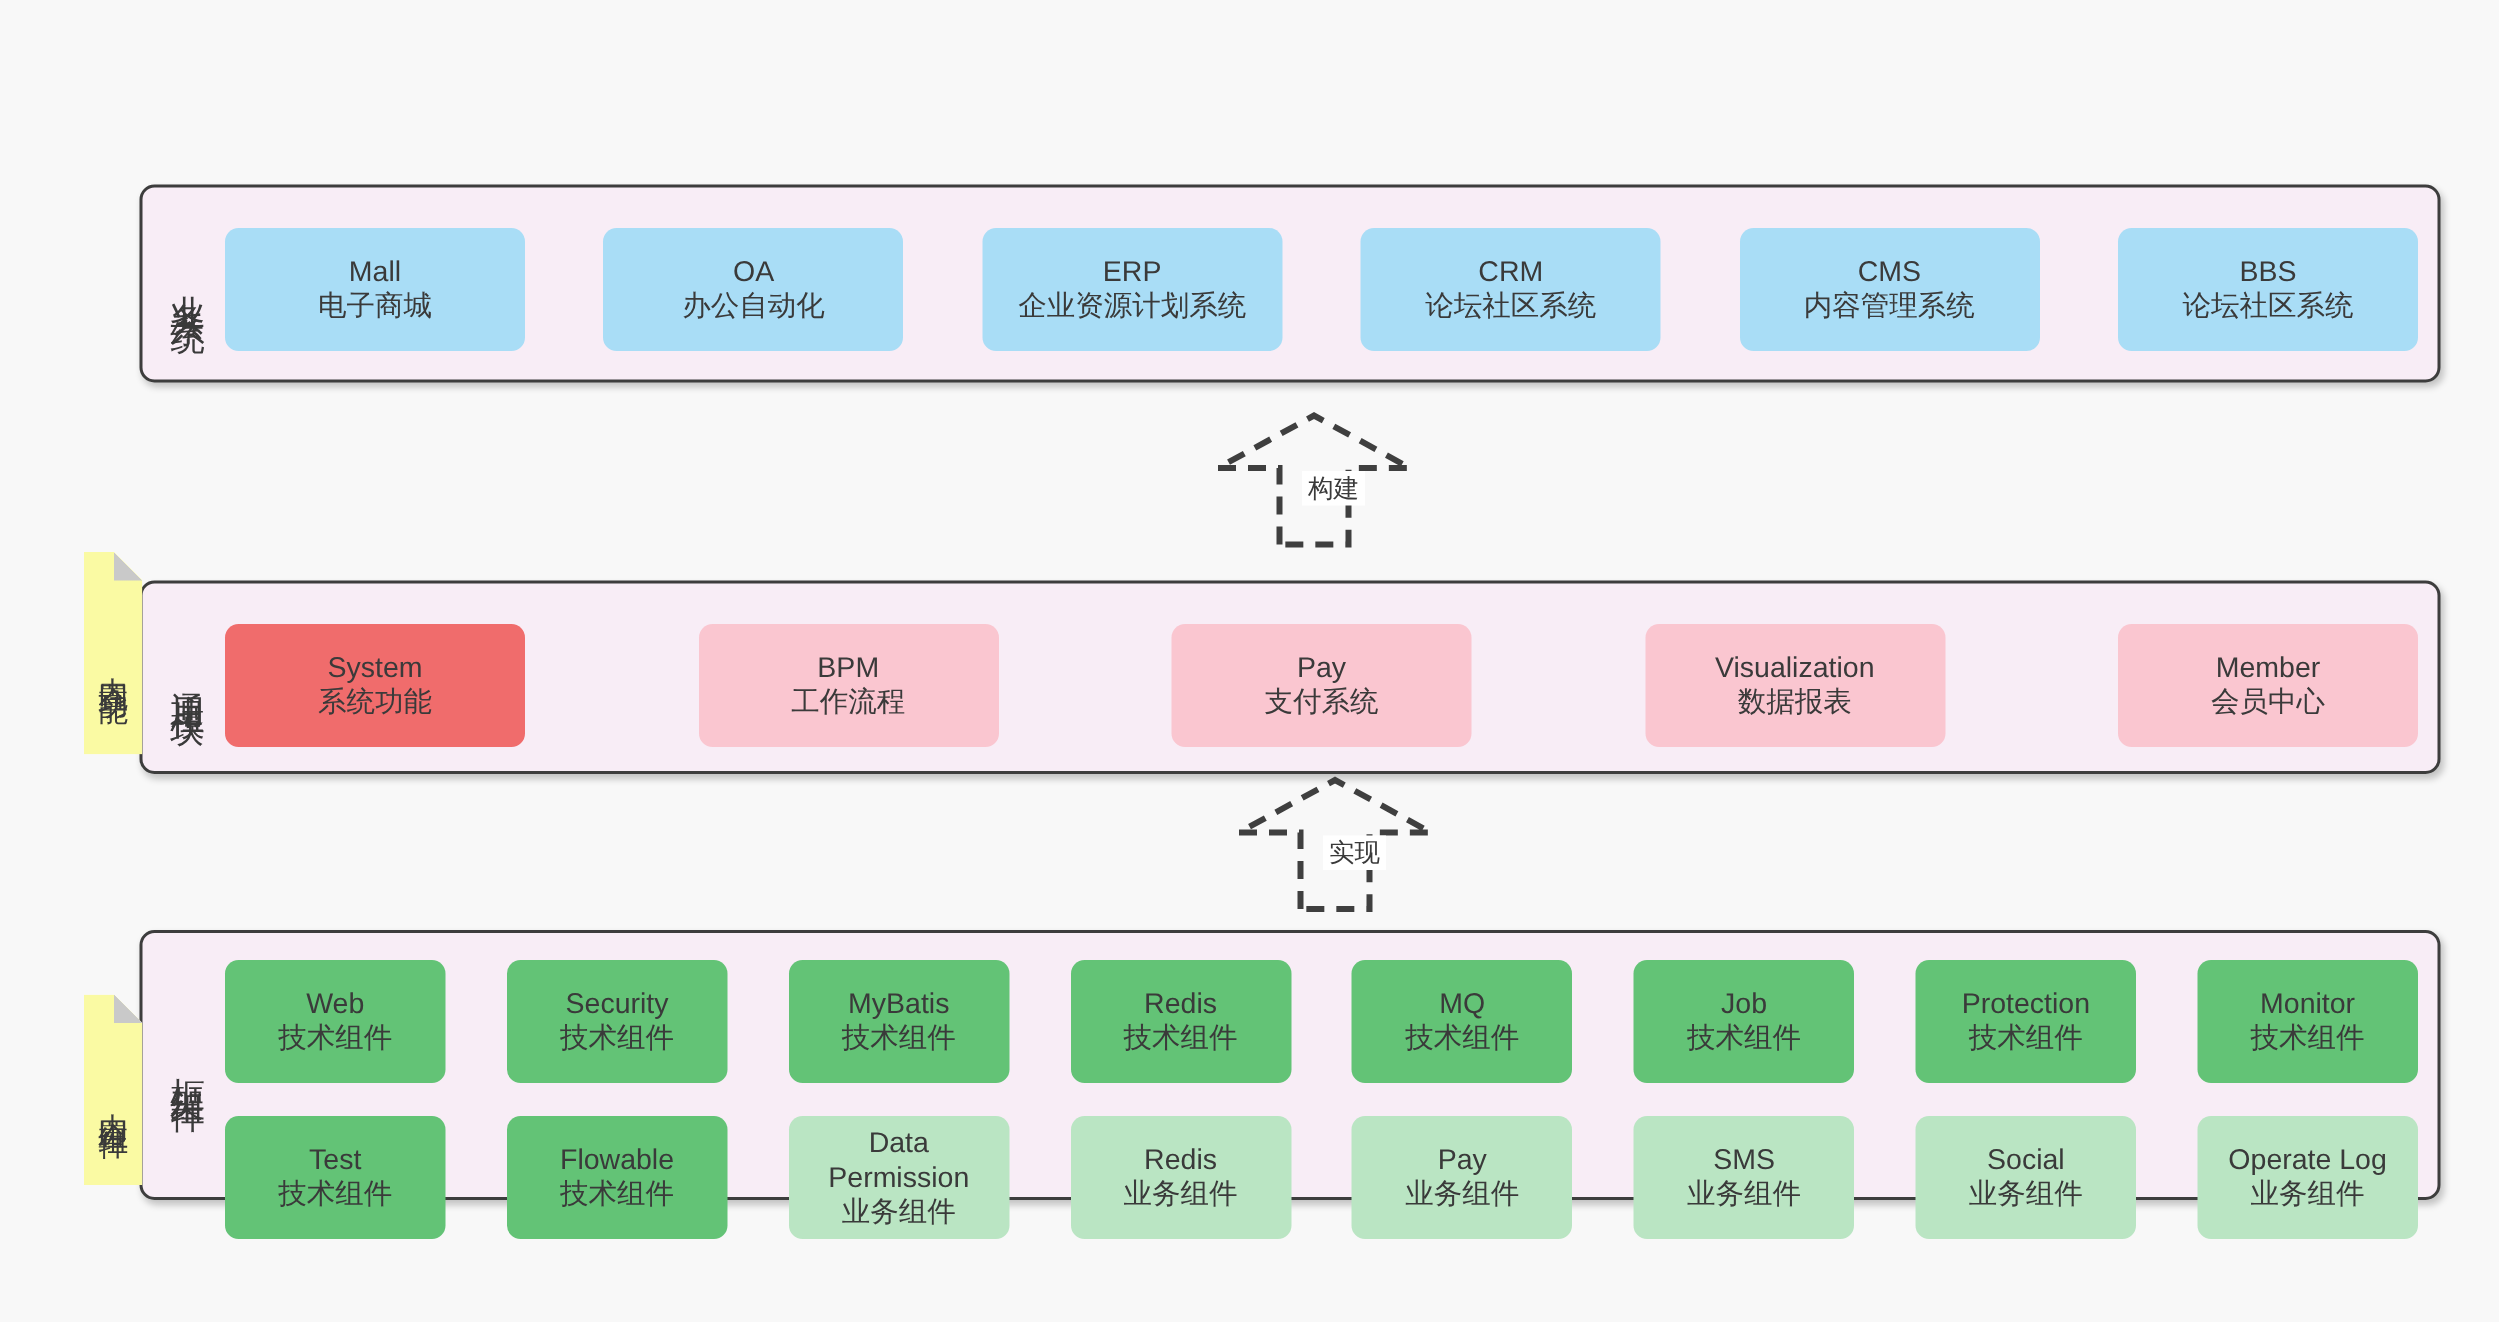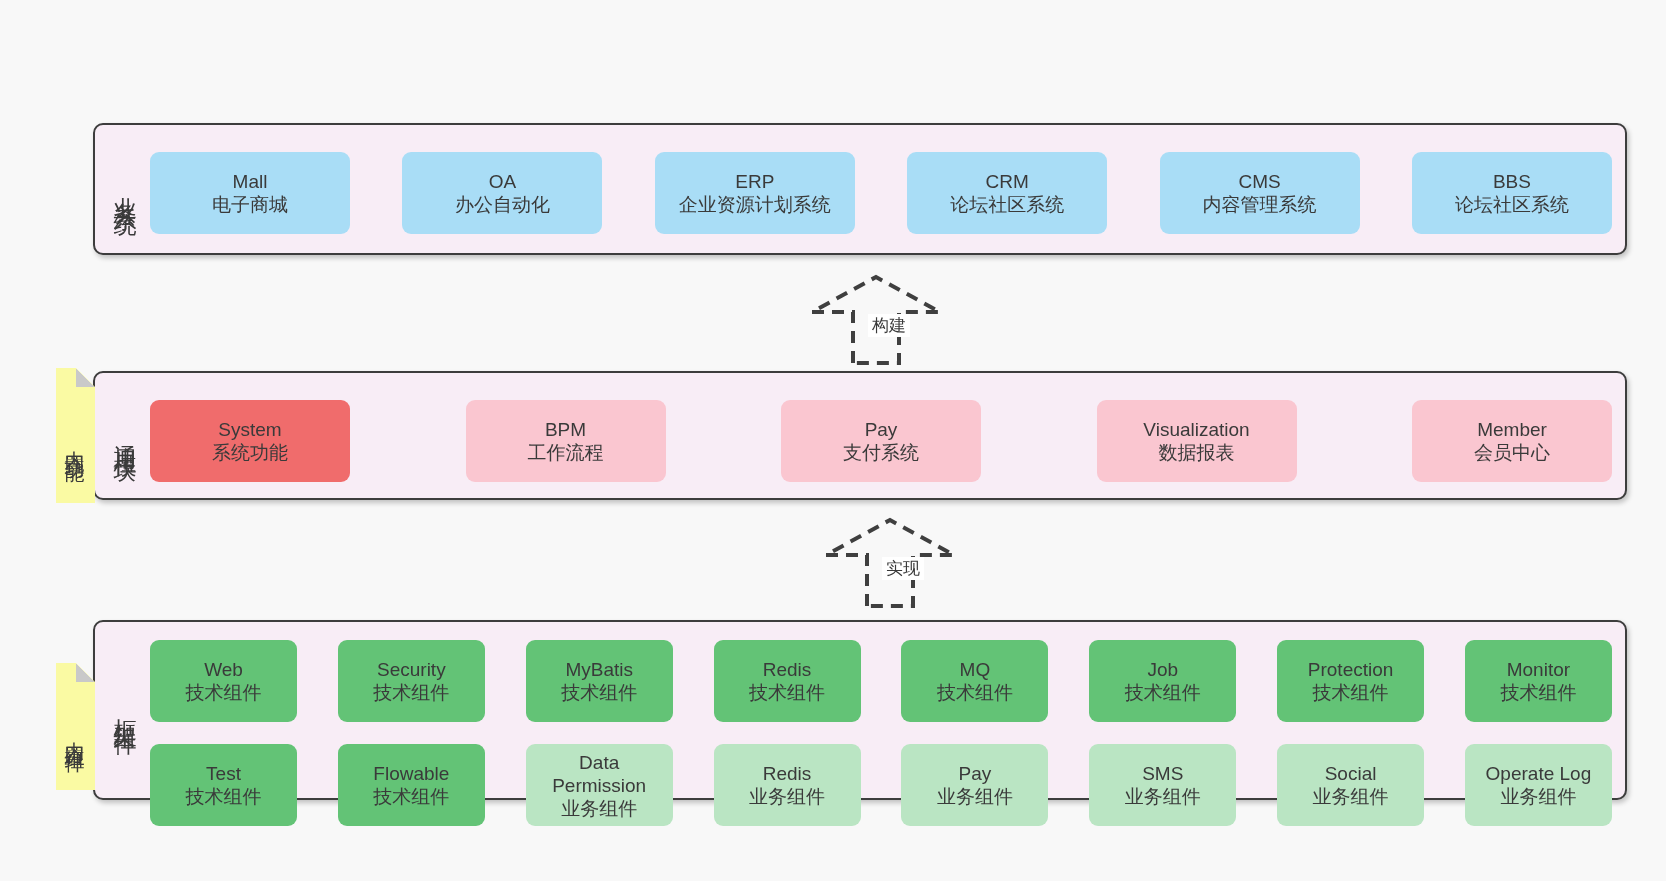"System" #band-modules { top: 371px -> 387px }
